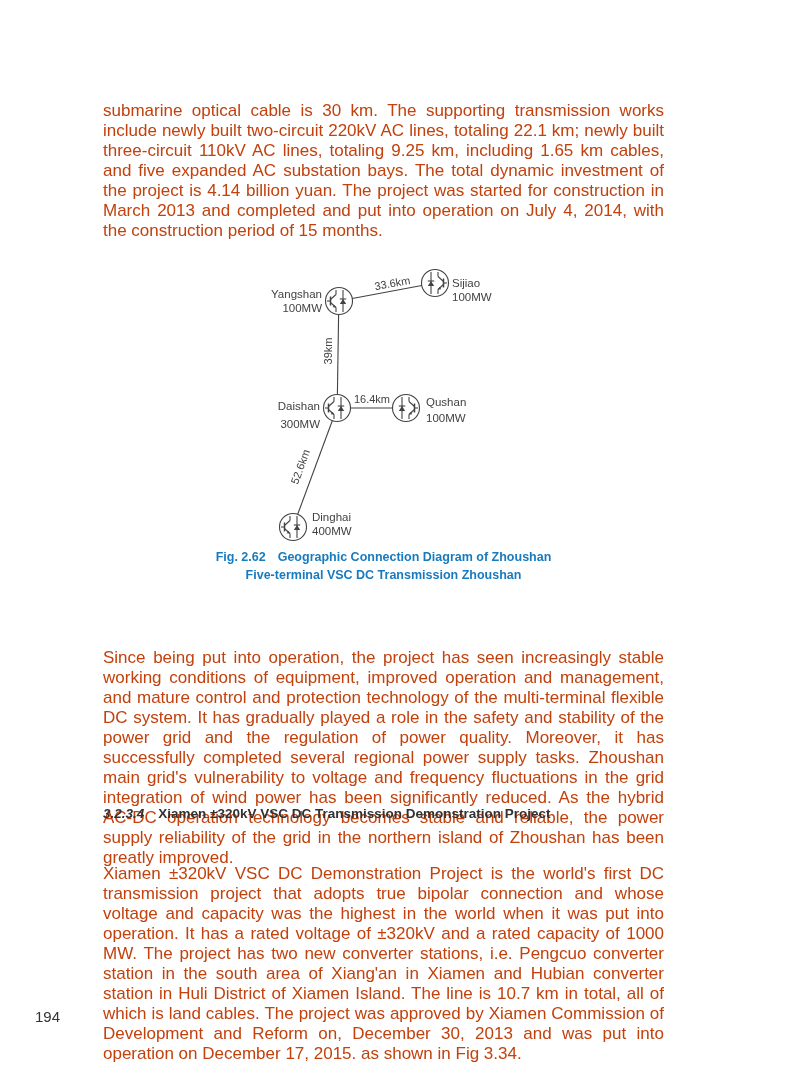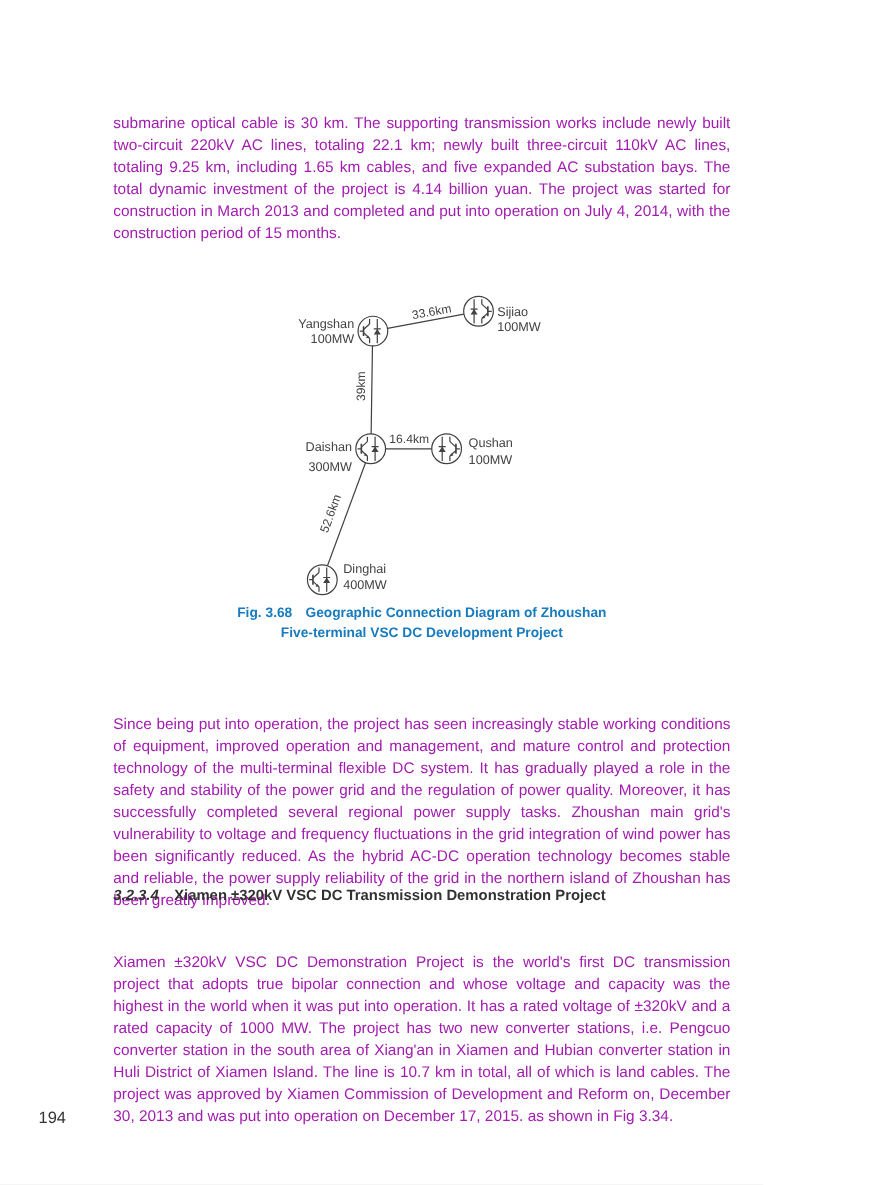"submarine optical cable is 30" .body-para { color: #a21caf -> #c2410c; font-size: 14px -> 17px }
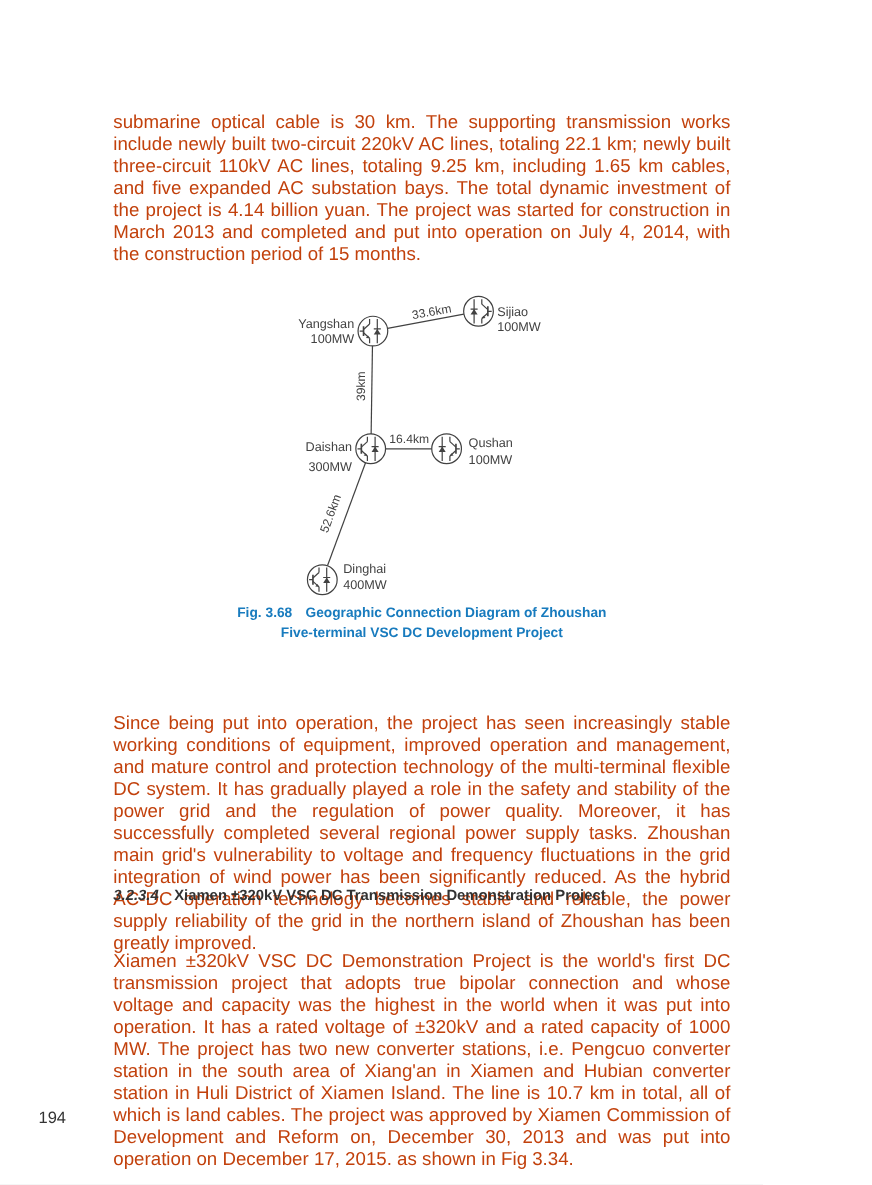"Fig. 3.68" span.fig-label { text: 3.68 -> 2.62 }
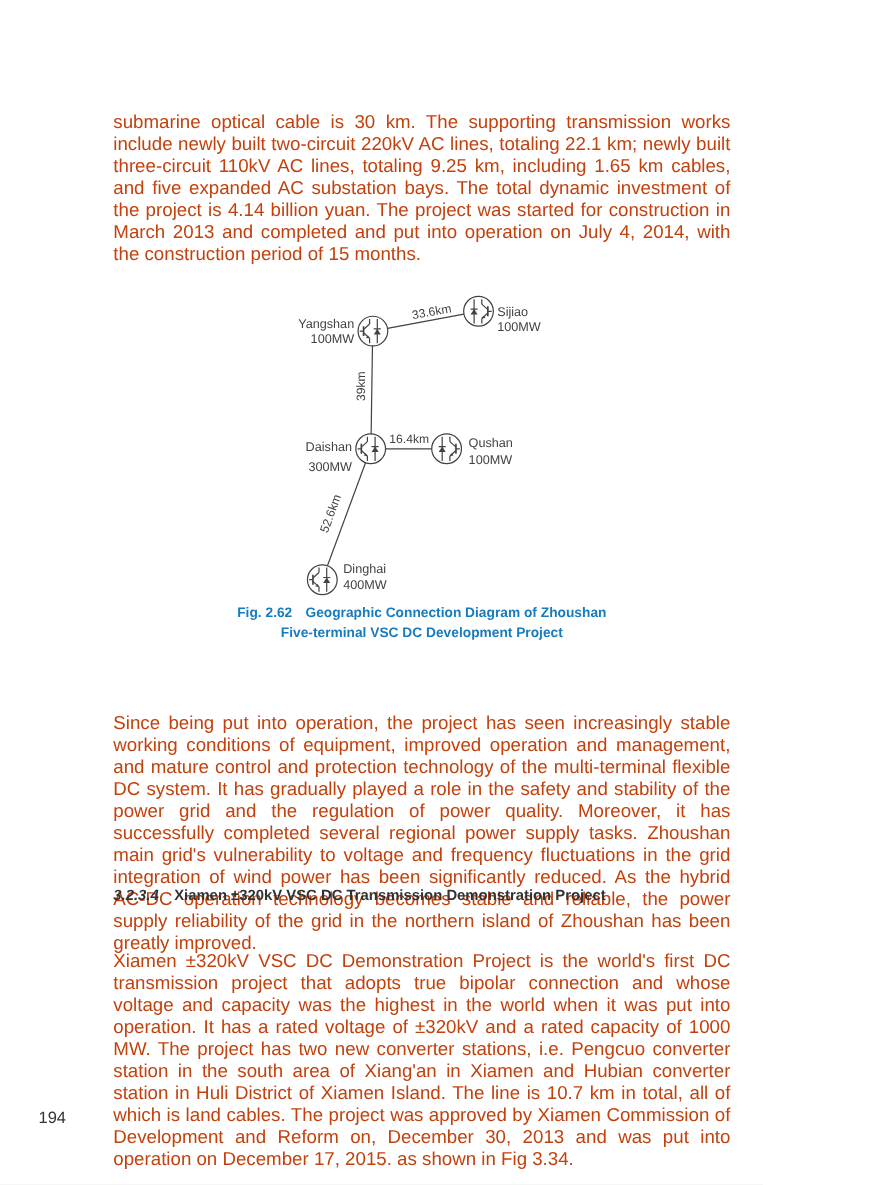"Five-terminal VSC DC Development Project" div { text: Development Project -> Transmission Zhoushan }
